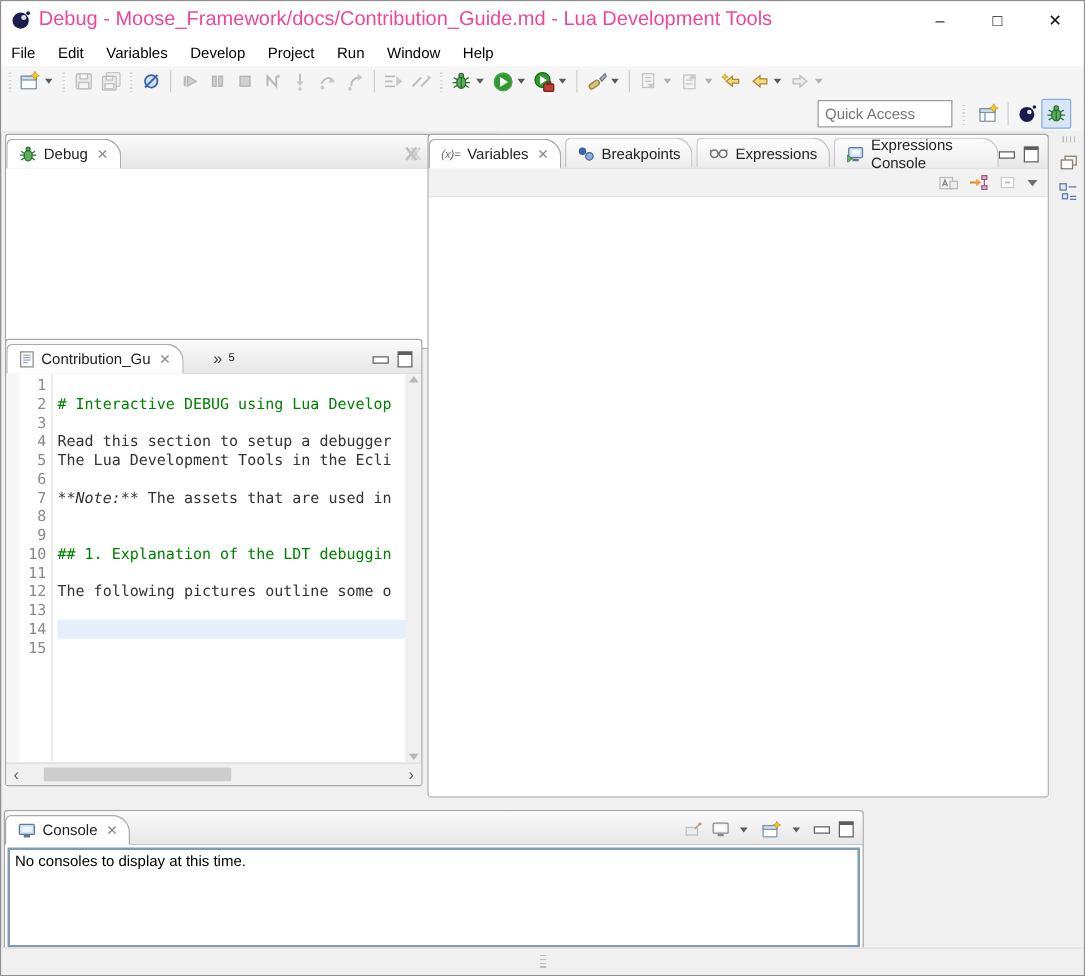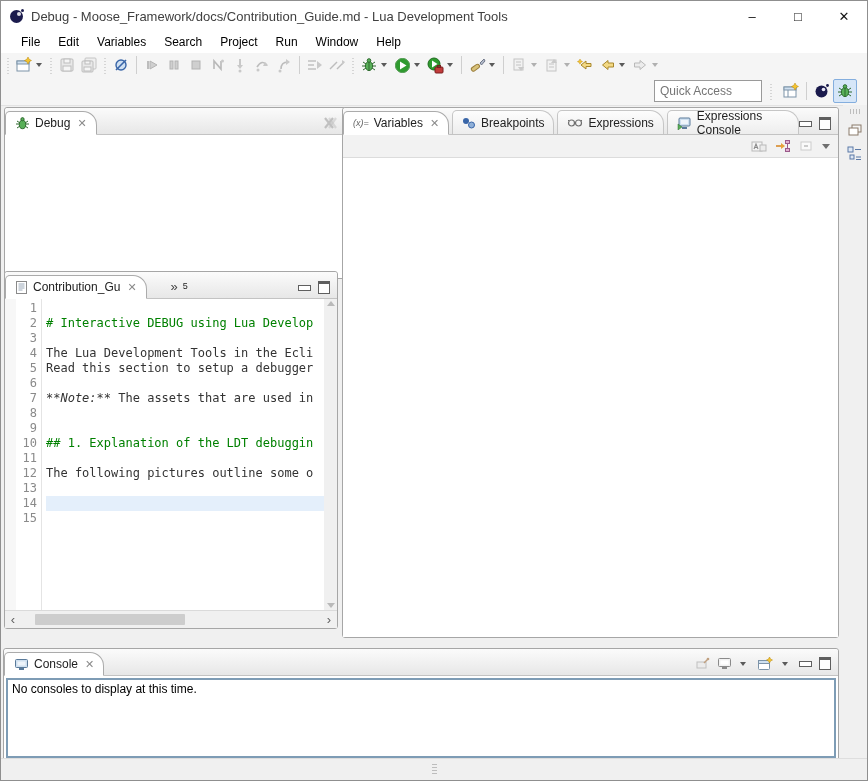"Debug -" .titlebar .title { color: #404040 -> #ec4899; font-size: 13px -> 16px }
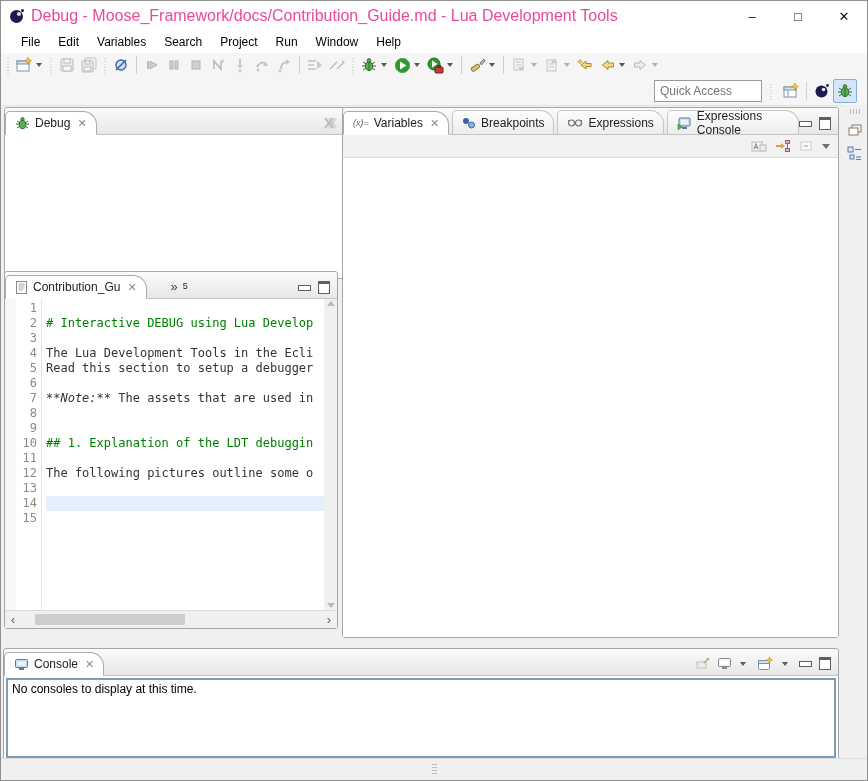"File" .menubar { padding-left: 12px -> 0 }
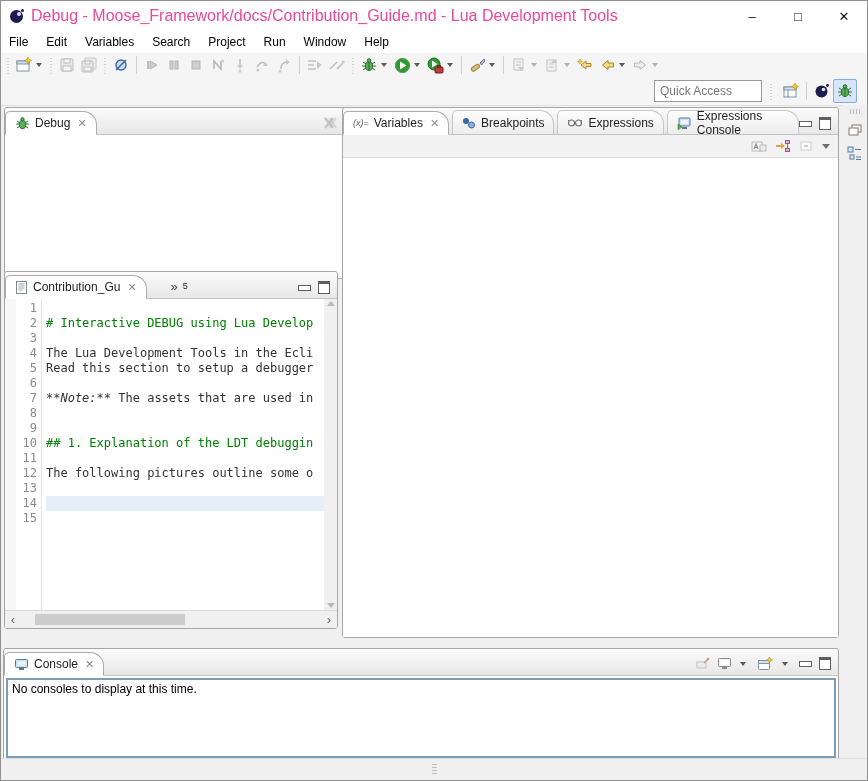"Search" span.mitem { text: Search -> Develop }
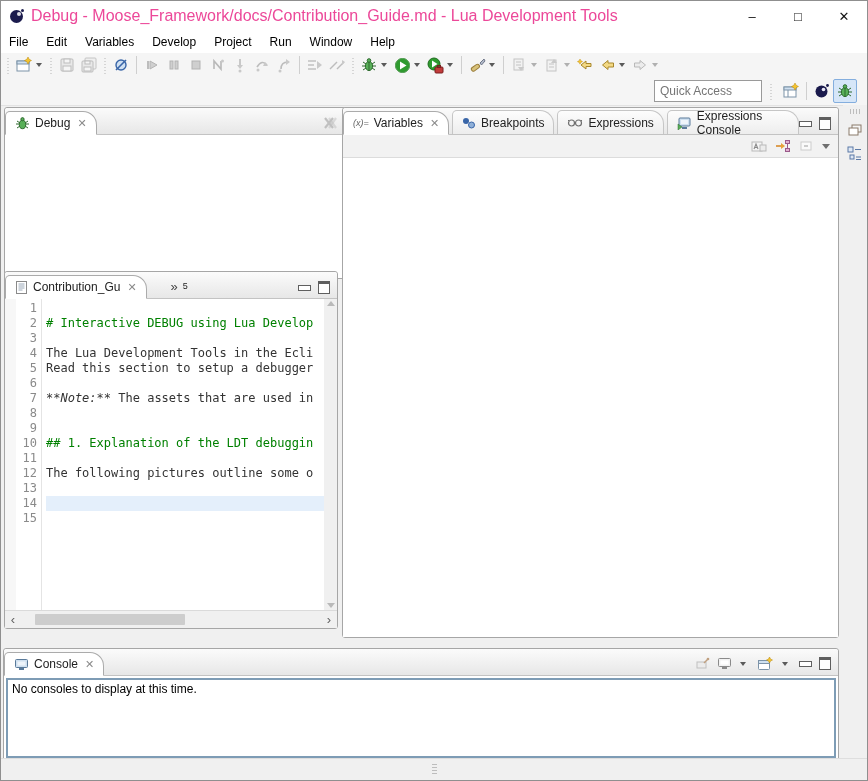"The Lua Development Tools in" div.eline { order: before "Read this section to setup" -> after "Read this section to setup" }
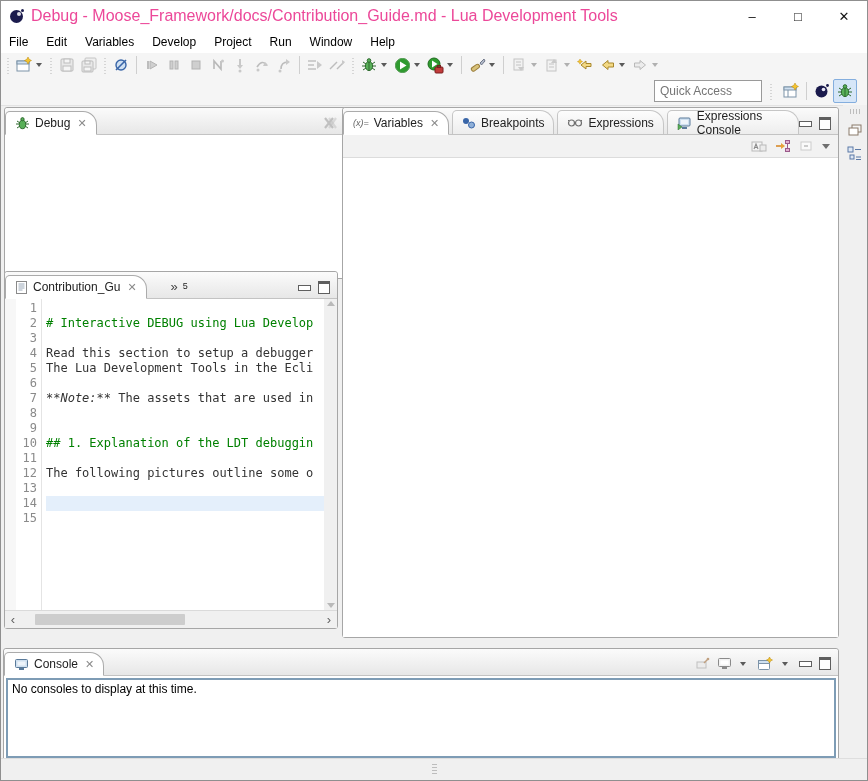"Console" div.view { width: 836px -> 688px }
